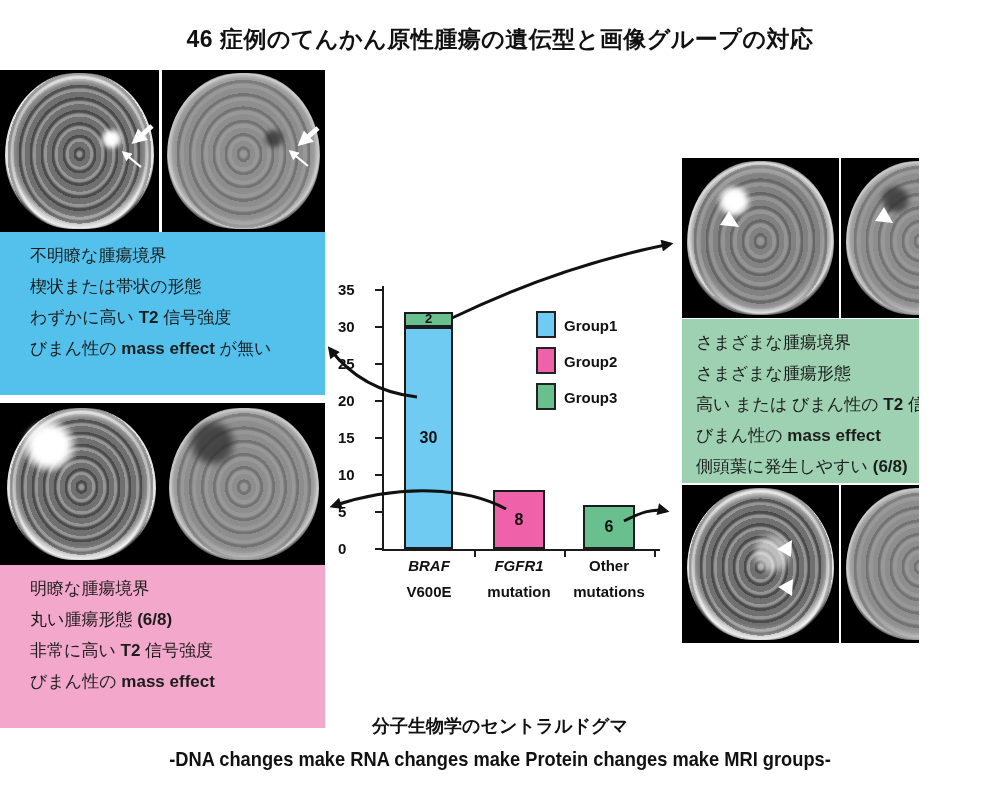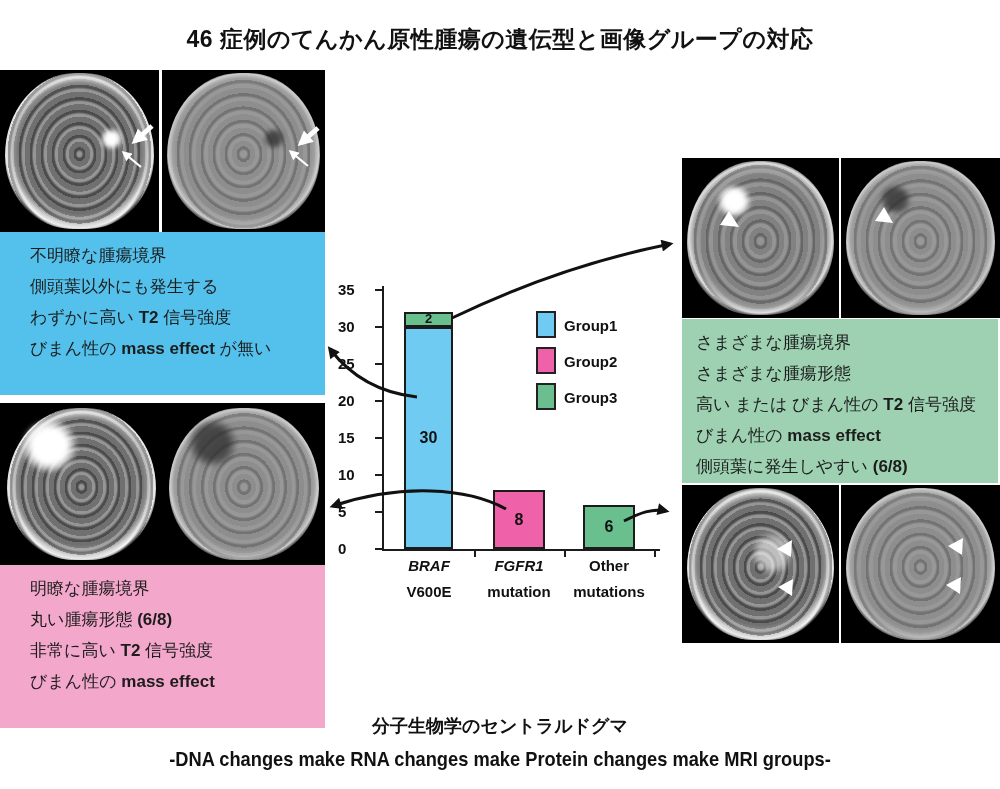"46 症例のてんかん原性腫瘍の遺伝型と画像グループの対応" #canvas { width: 1000px -> 919px }
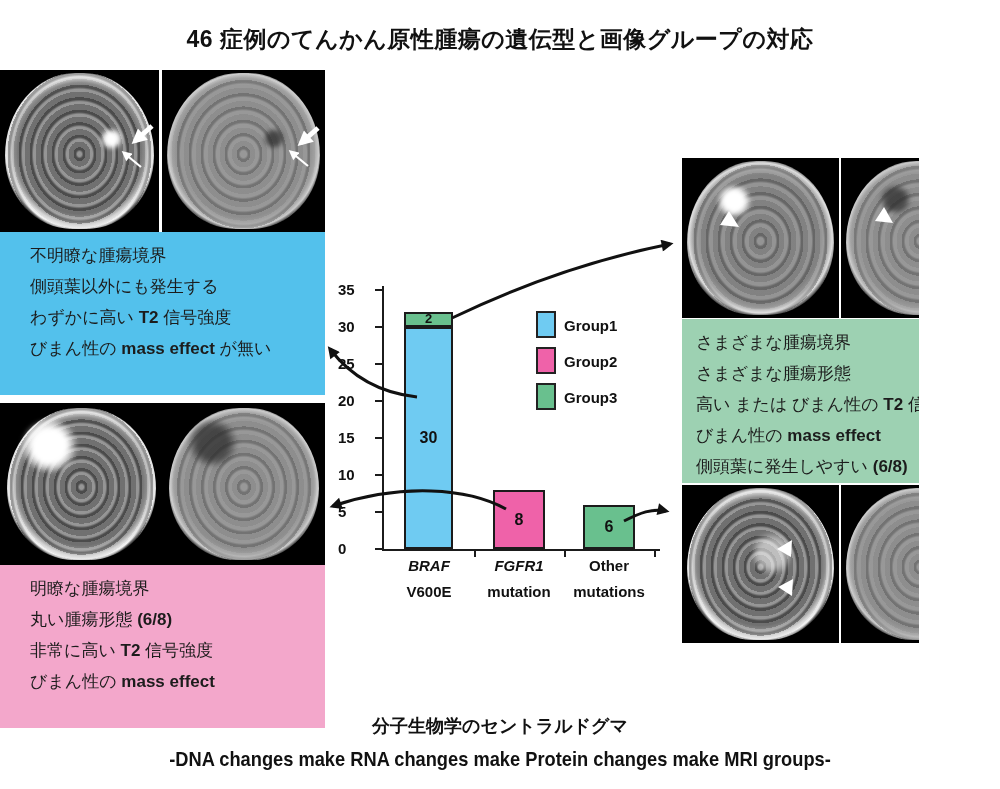"側頭葉以外にも発生する" span { text: 側頭葉以外にも発生する -> 楔状または帯状の形態 }
